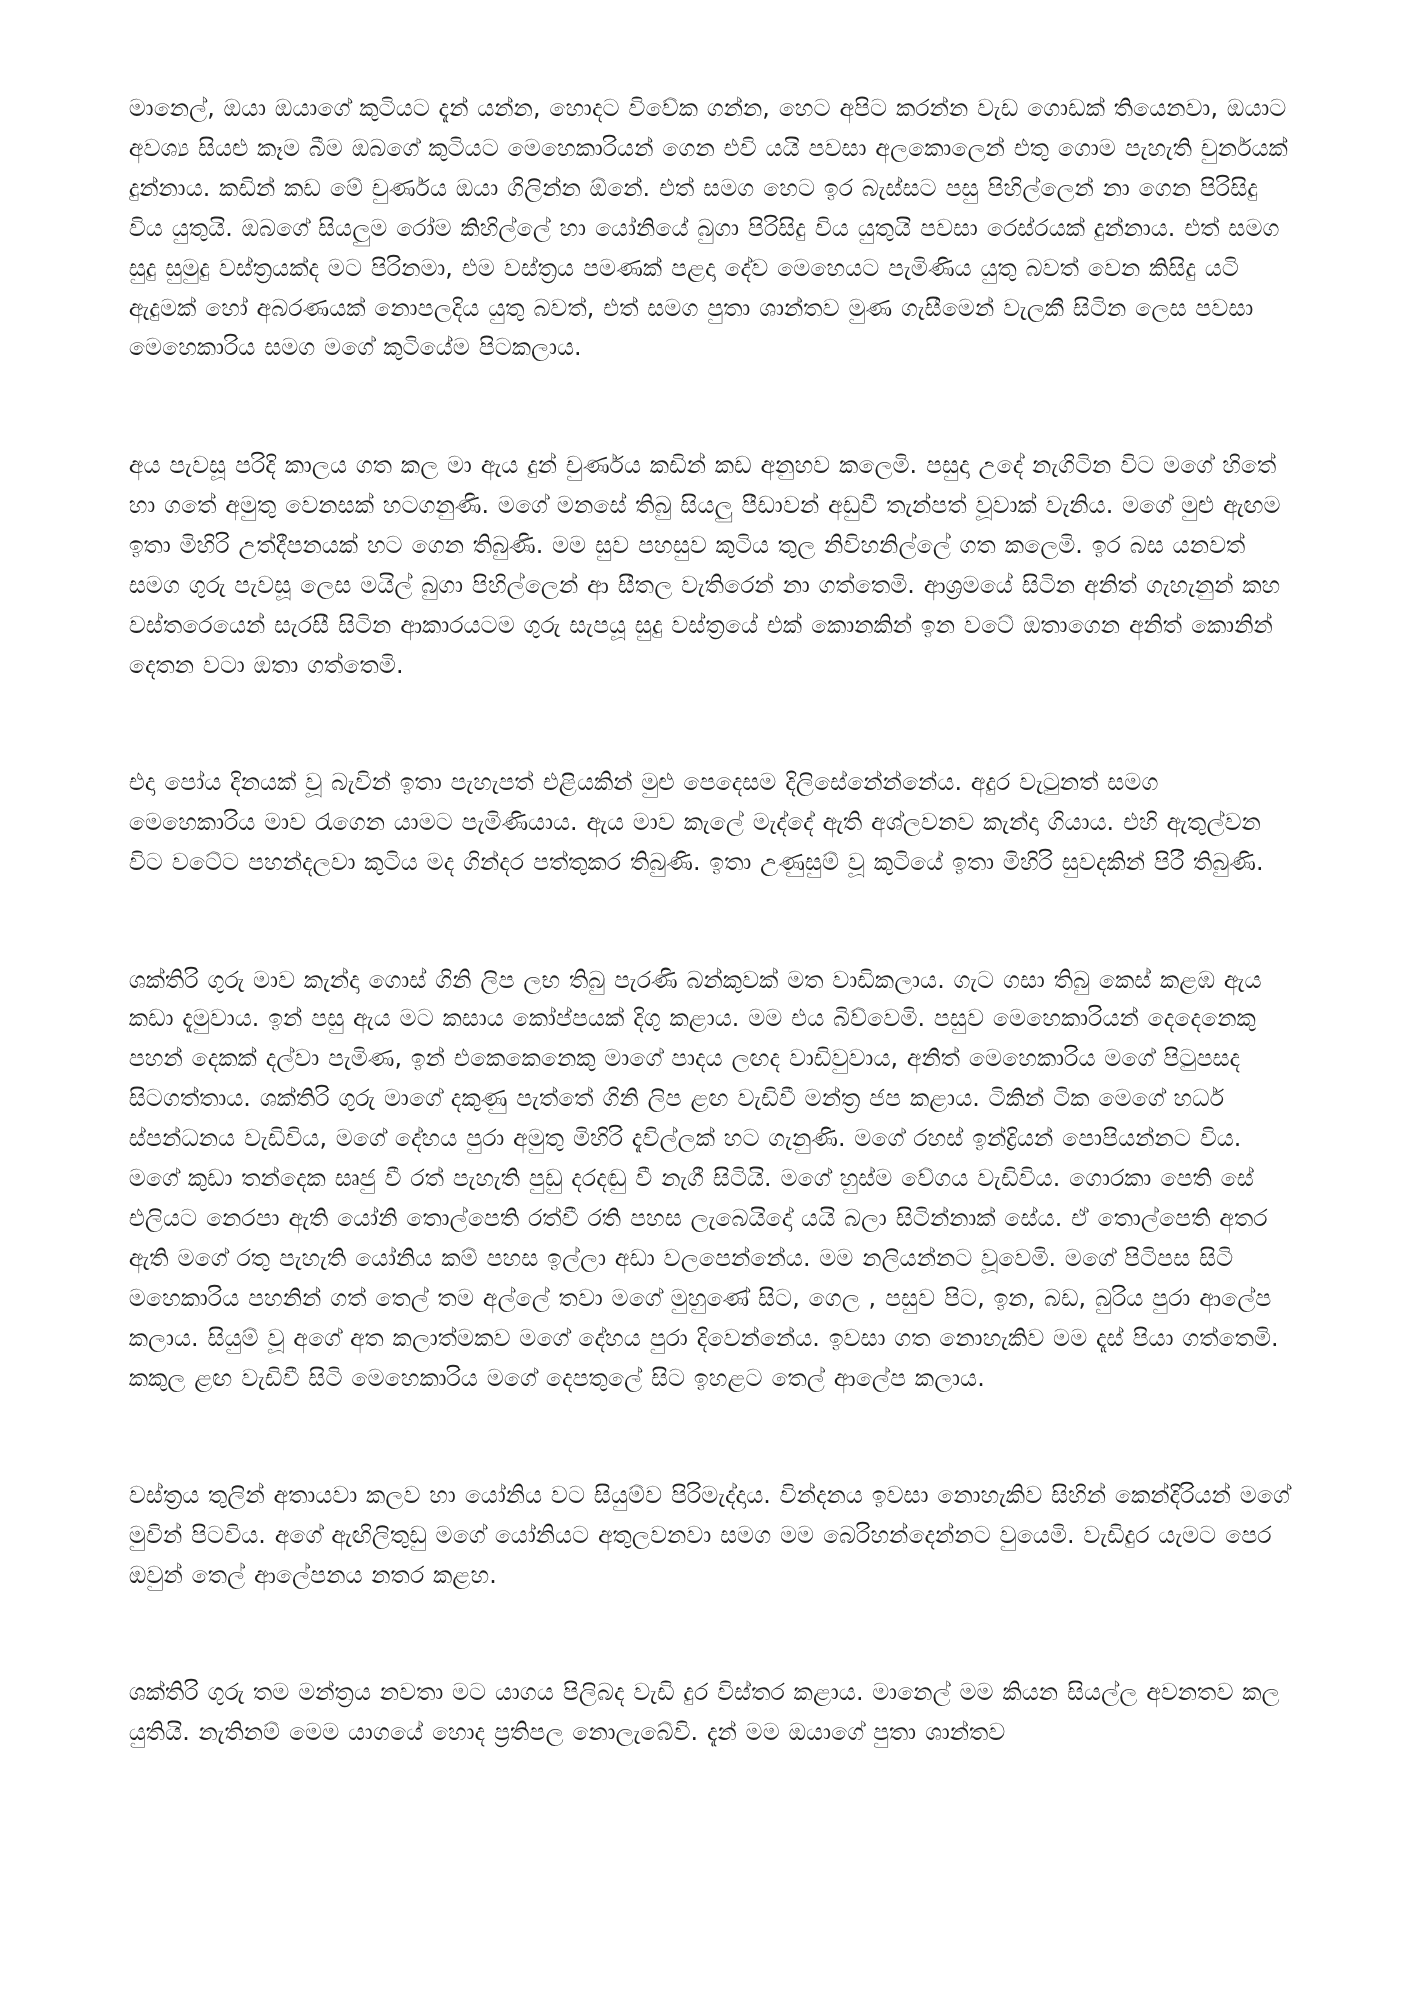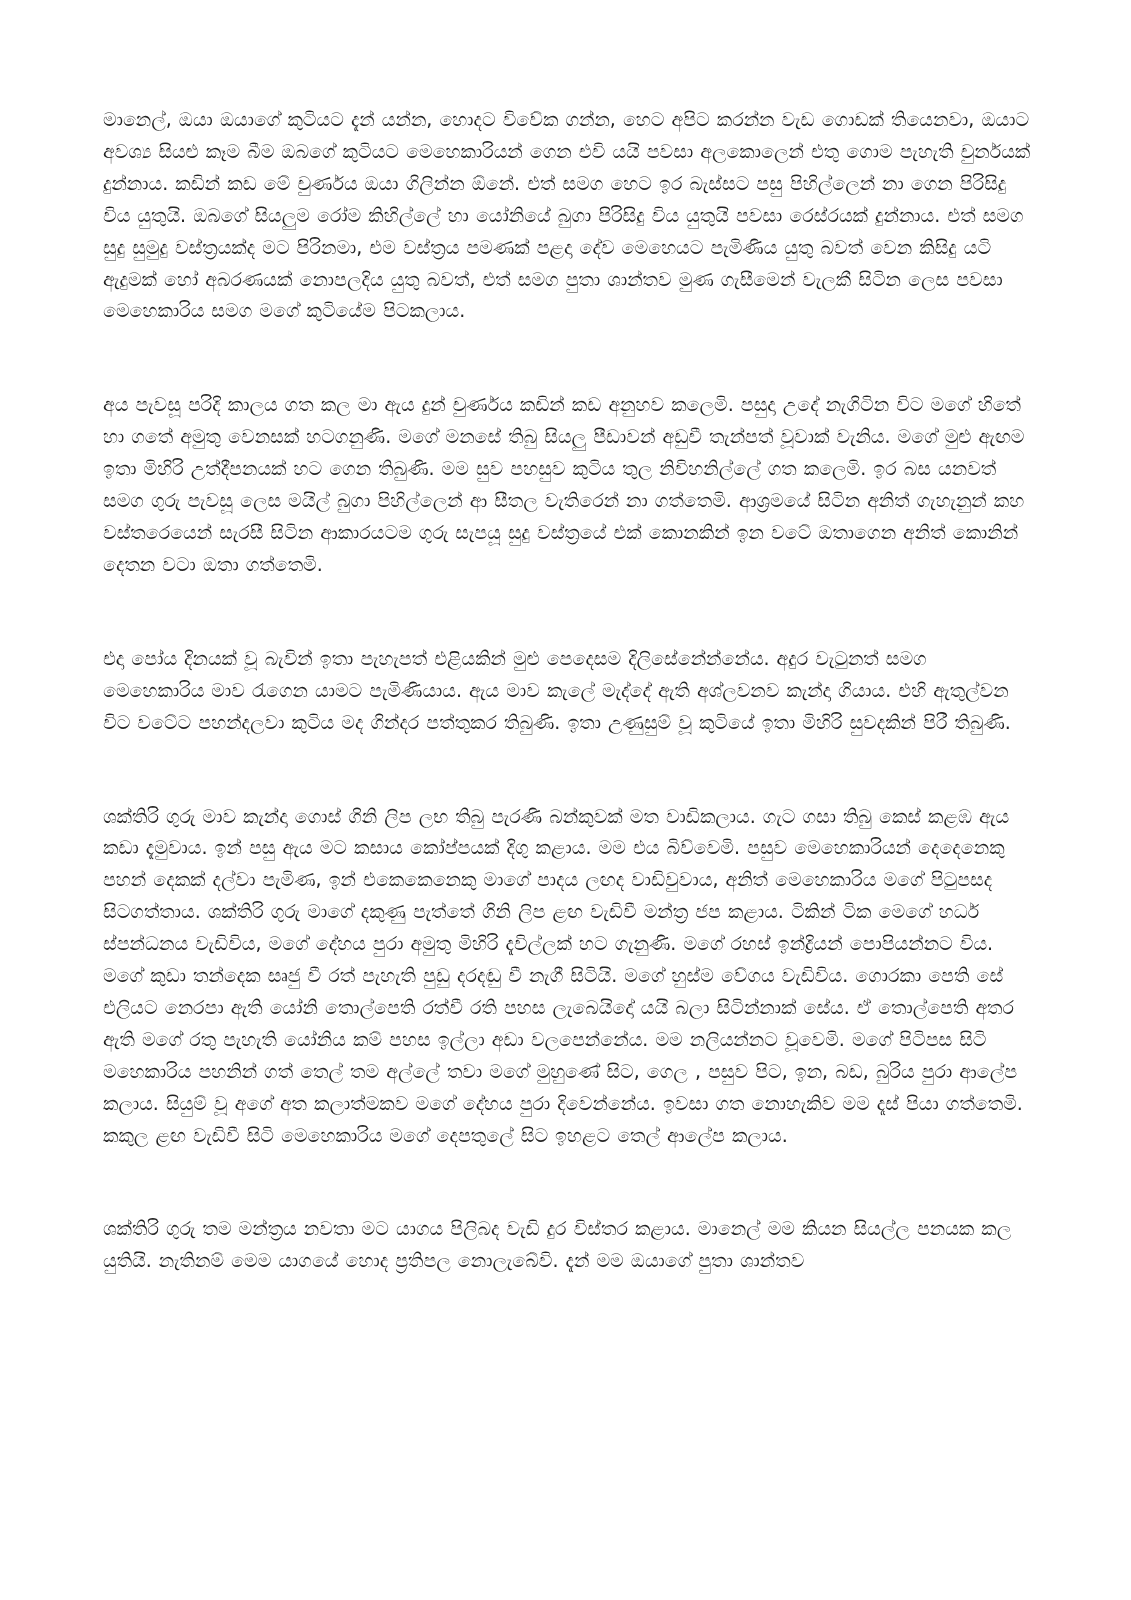"මානෙල්, ඔයා ඔයාගේ කුටියට දැන්" .page { padding: 104px 98px 40px 103px -> 72px 98px 40px 103px }
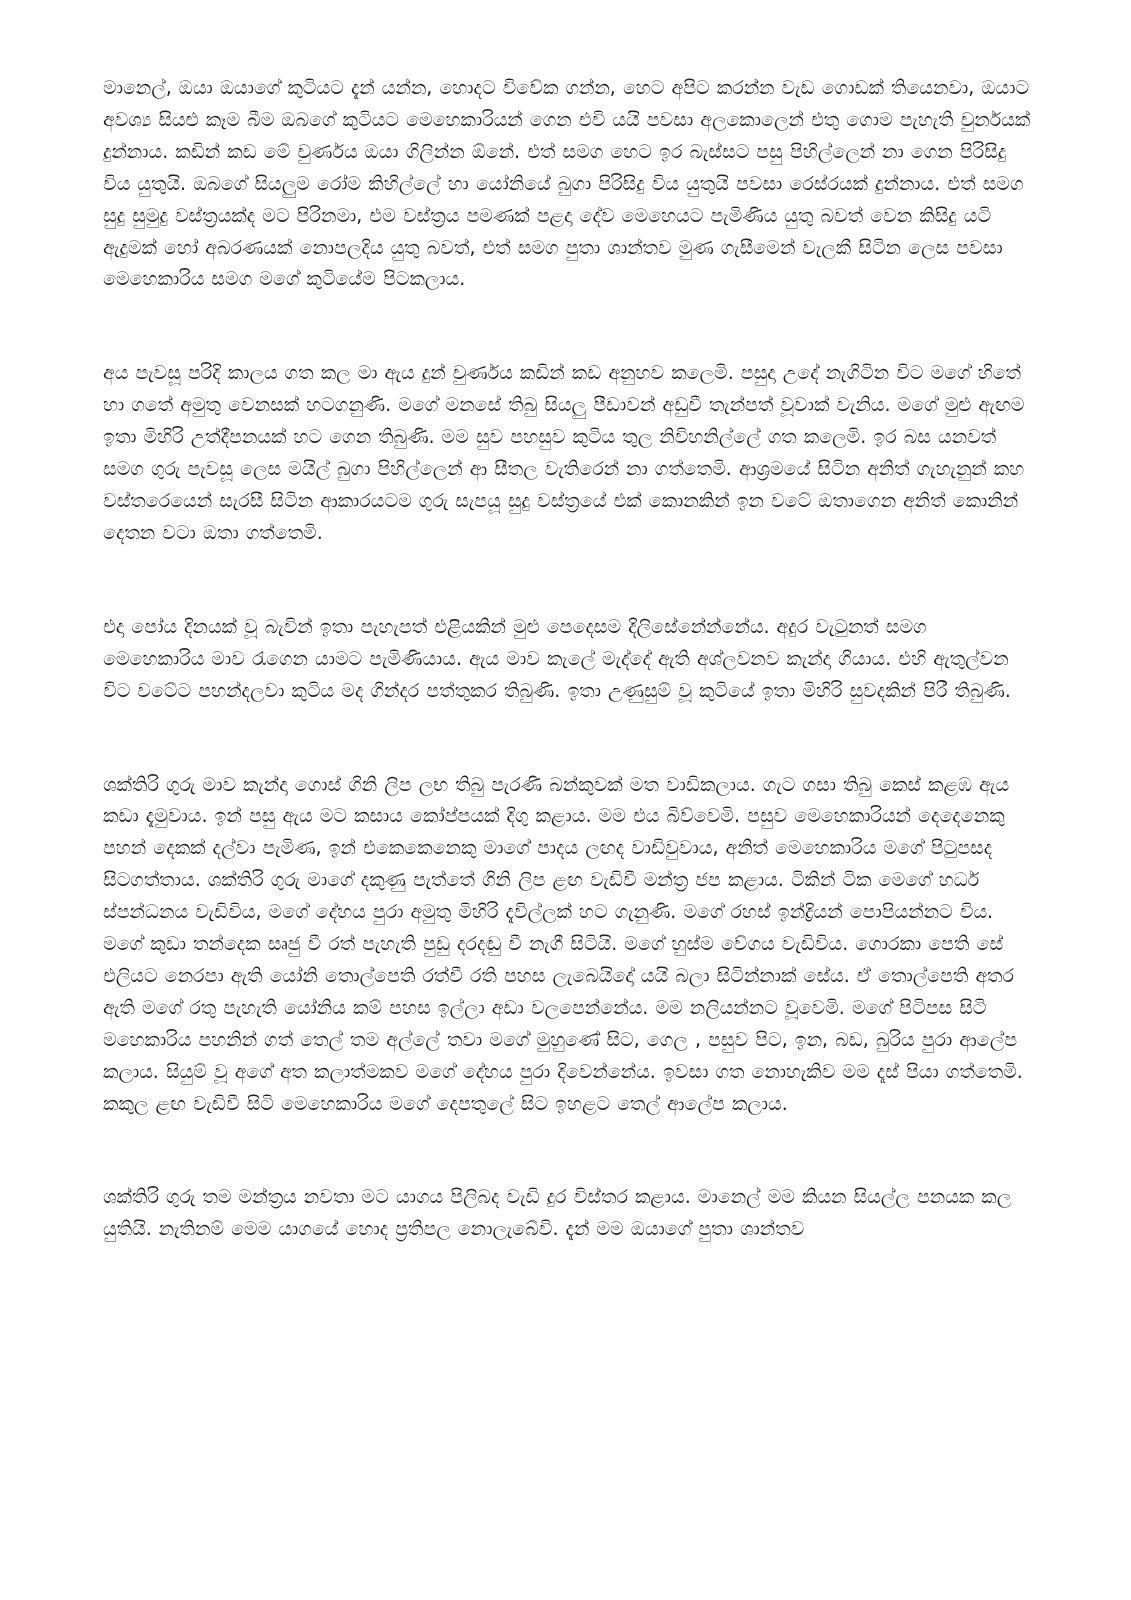"වස්ත්‍රය තුලින් අතායවා කලව හා" p.para { html: none -> <p>වස්ත්‍රය තුලින් අතායවා කලව හා යෝනිය වට සියුම්ව පිරිමැද්දාය. වින්දනය ඉවසා නොහැකිව සිහින් කෙන්දිරියන් මගේ මුවින් පිටවිය. අගේ ඇඟිලිතුඩු මගේ යෝනියට අතුලවනවා සමග මම බෙරිහන්දෙන්නට වුයෙමි. වැඩිදුර යැමට පෙර ඔවුන් තෙල් ආලේපනය නතර කළහ.</p> }
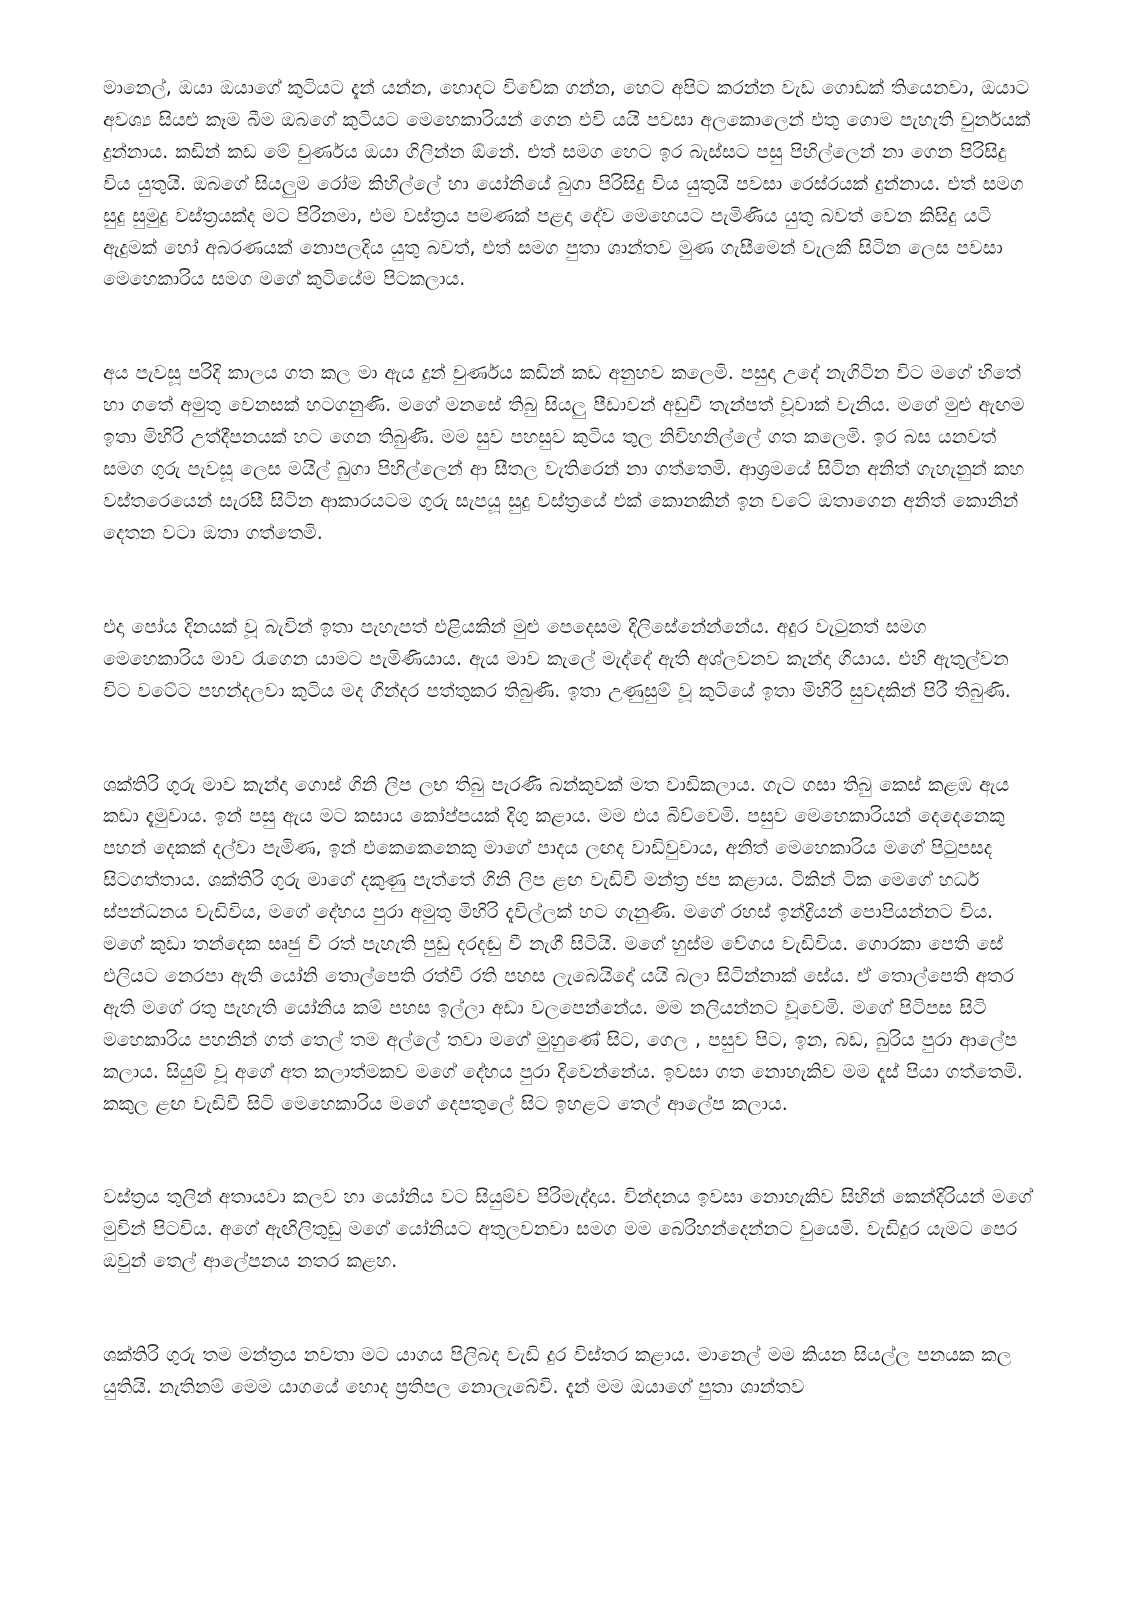"ශක්තිරි ගුරු තම මන්ත්‍රය නවතා" p.para { text: පනයක -> අවනතව }
